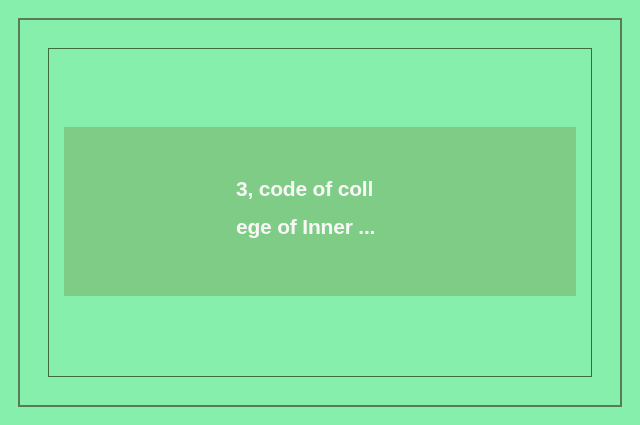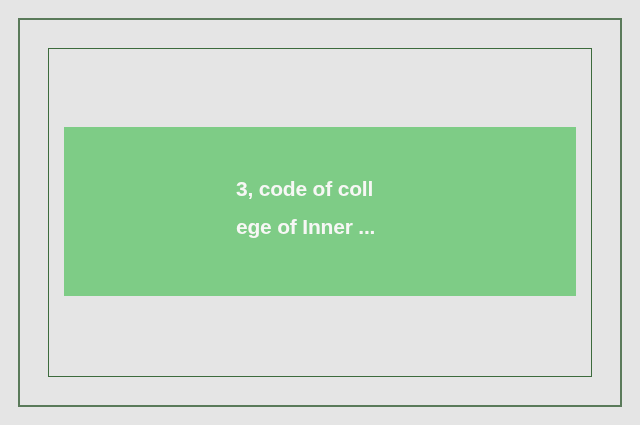"3, code of coll" #canvas { background: #e5e5e5 -> #86efac }
